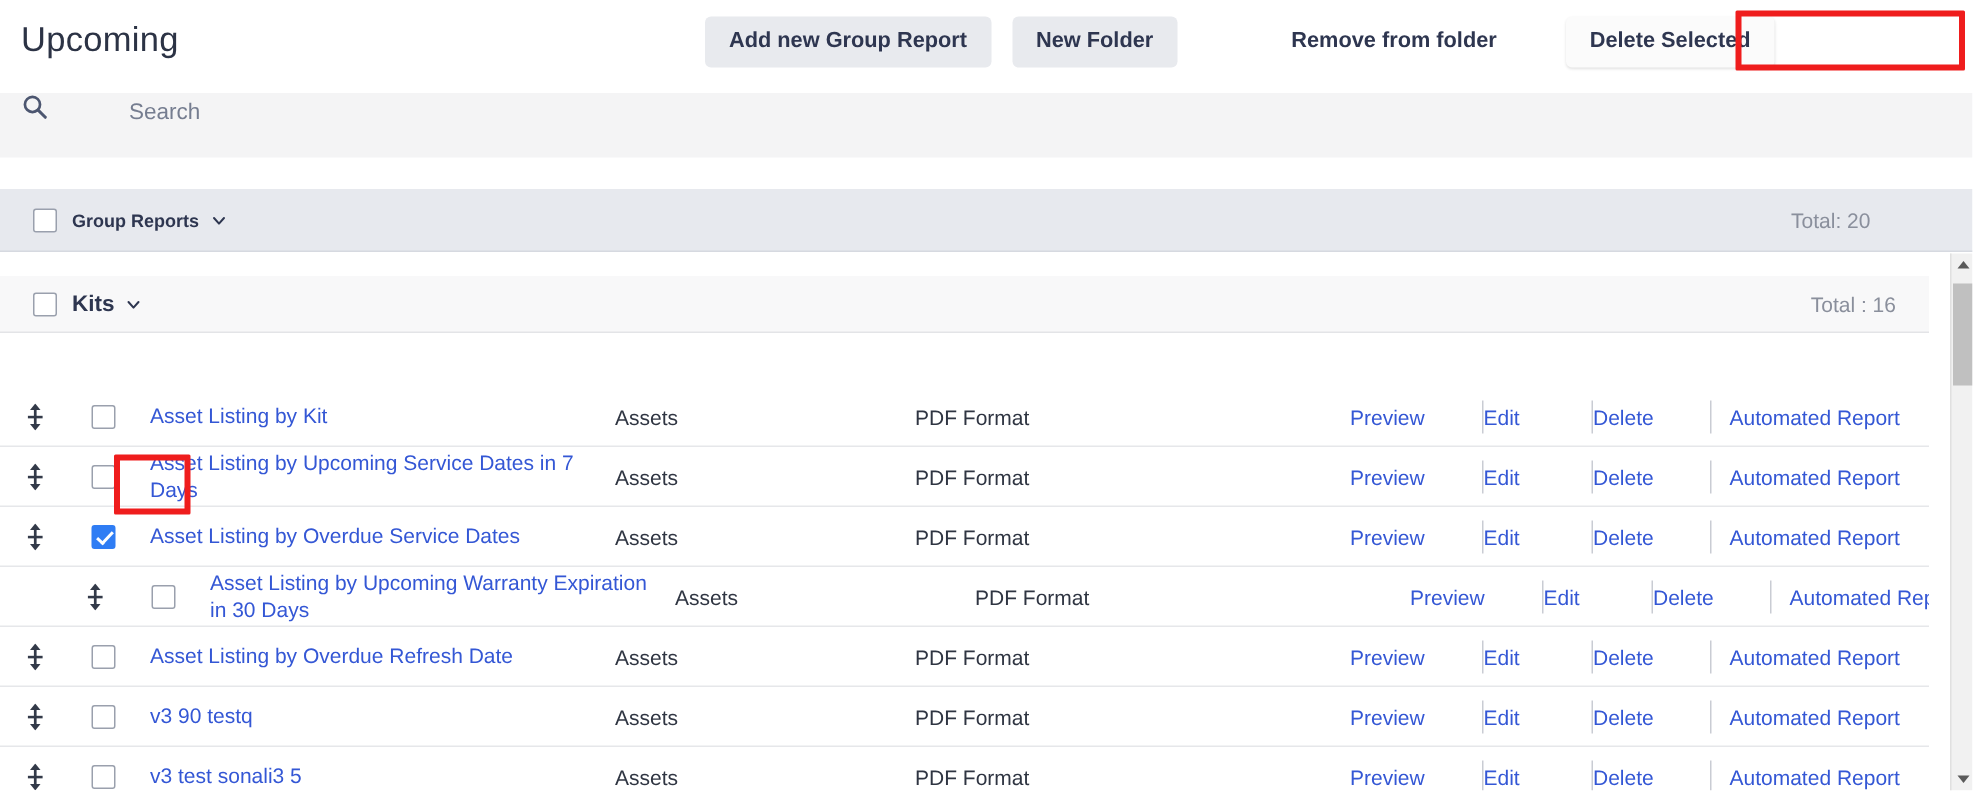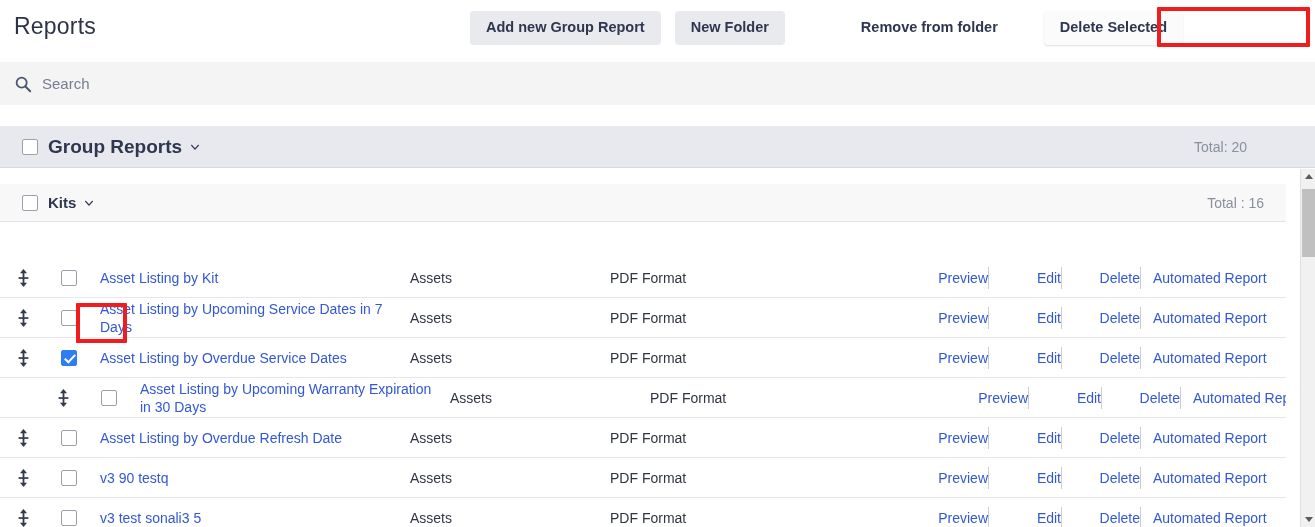"Reports" div.page-title { text: Reports -> Upcoming }
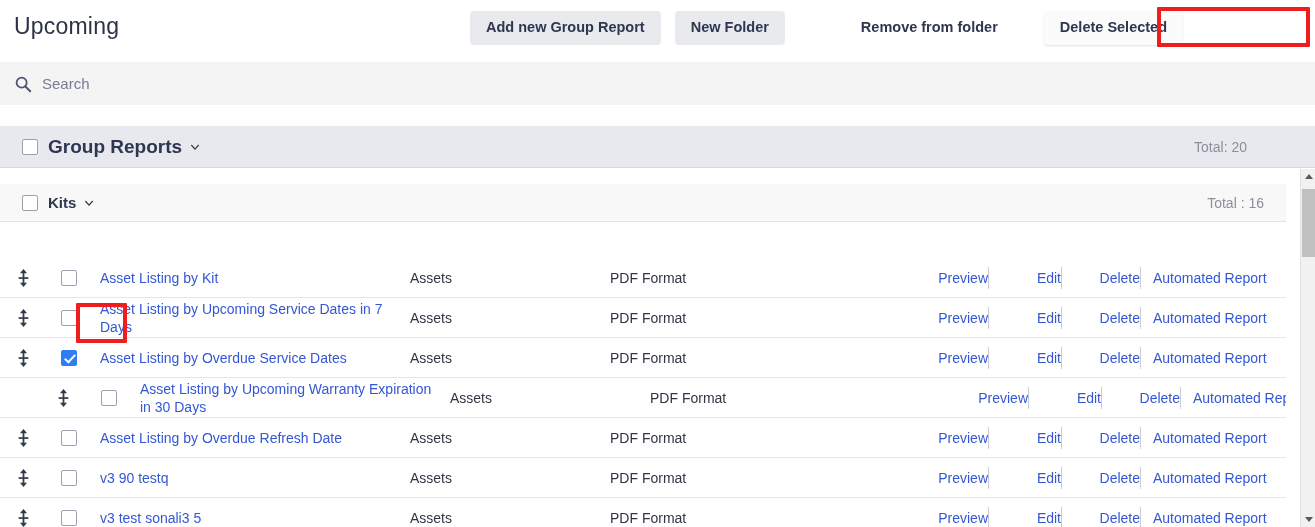"Search" .searchbar { align-items: center -> flex-start; gap: none -> 44px }
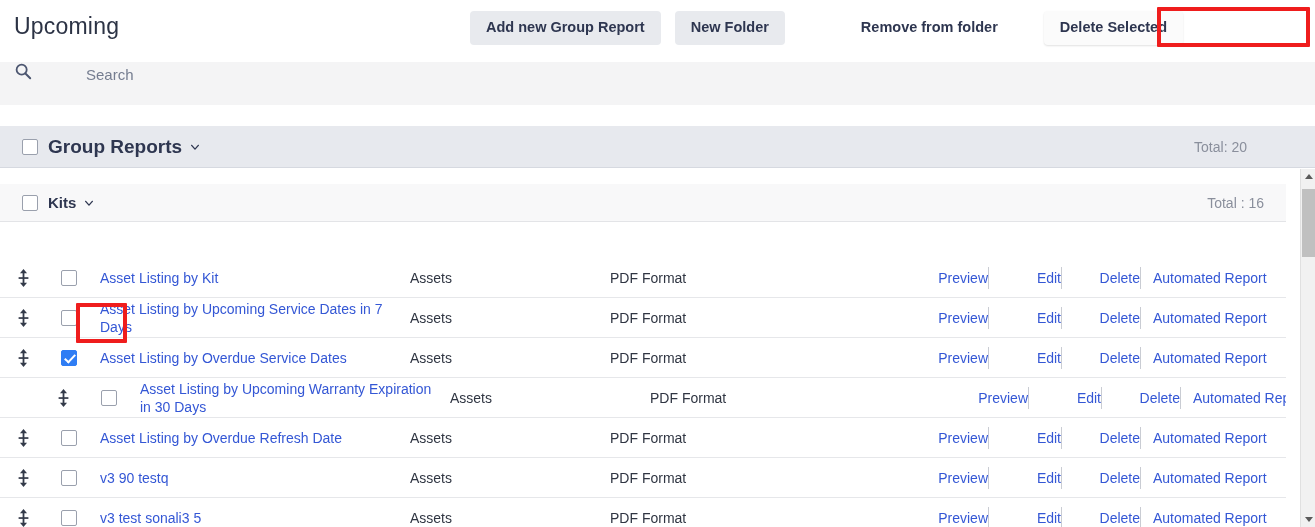"Group Reports" .band-label { font-size: 19px -> 12px }
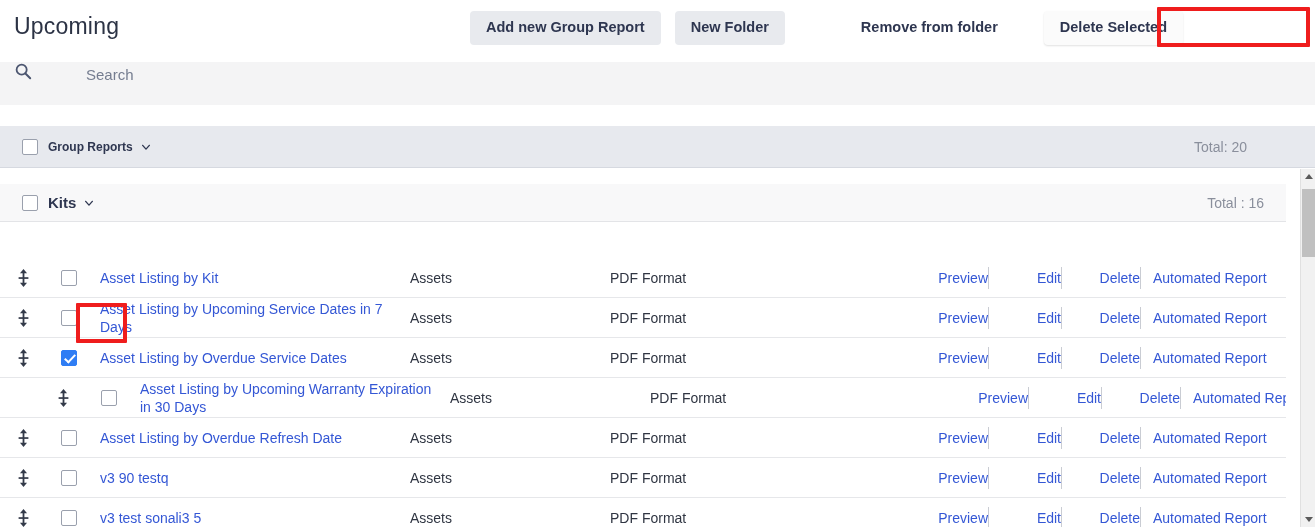"Preview" .act { text-align: right -> left }
